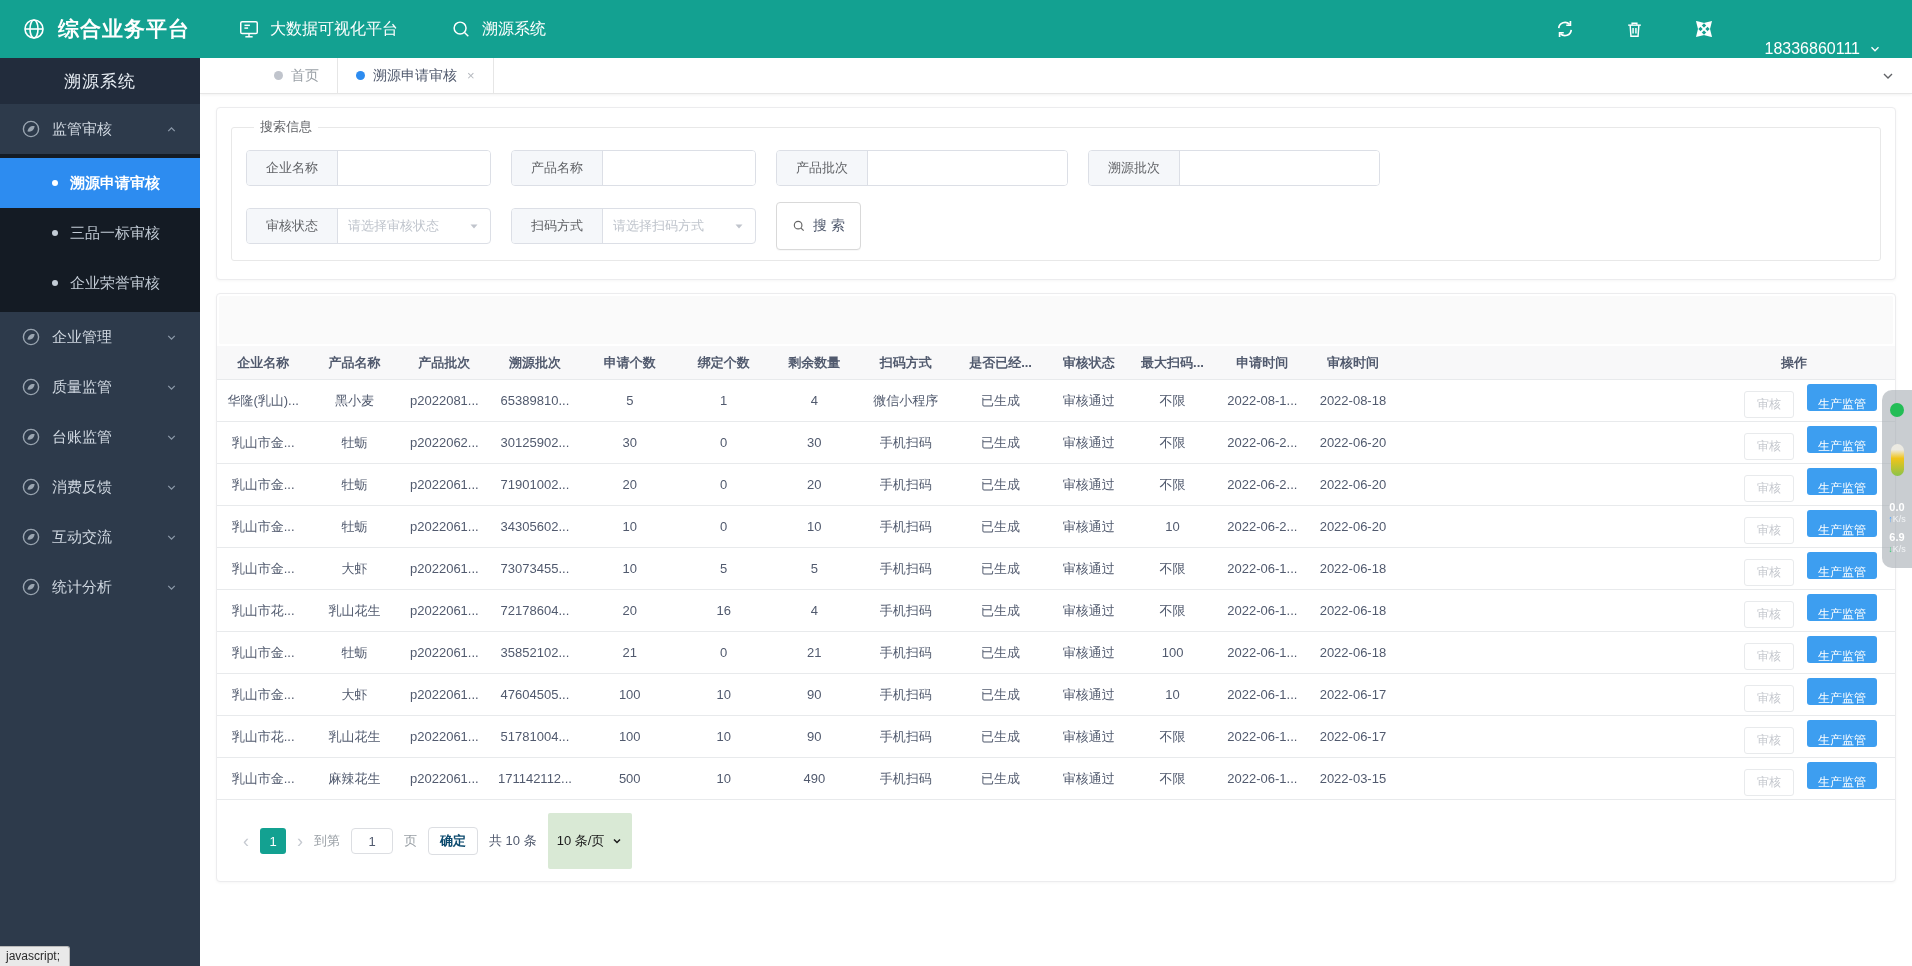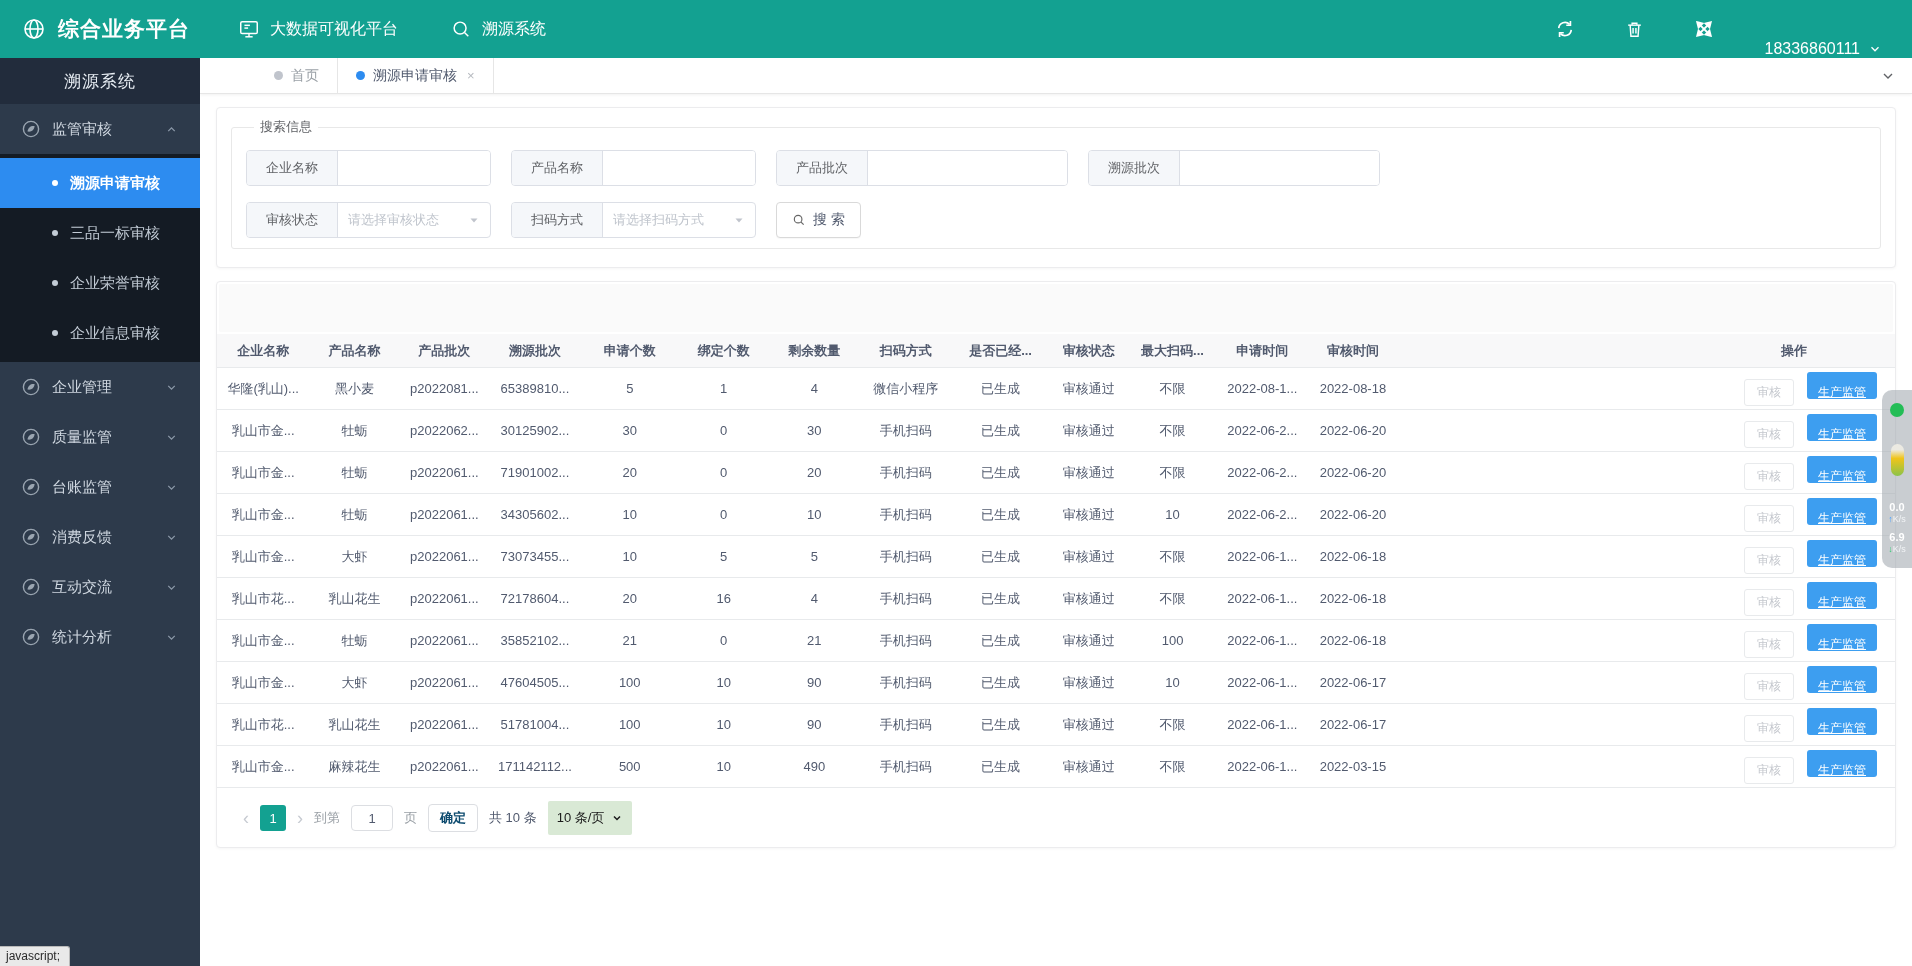"搜 索" .search-btn { height: 36px -> 48px }
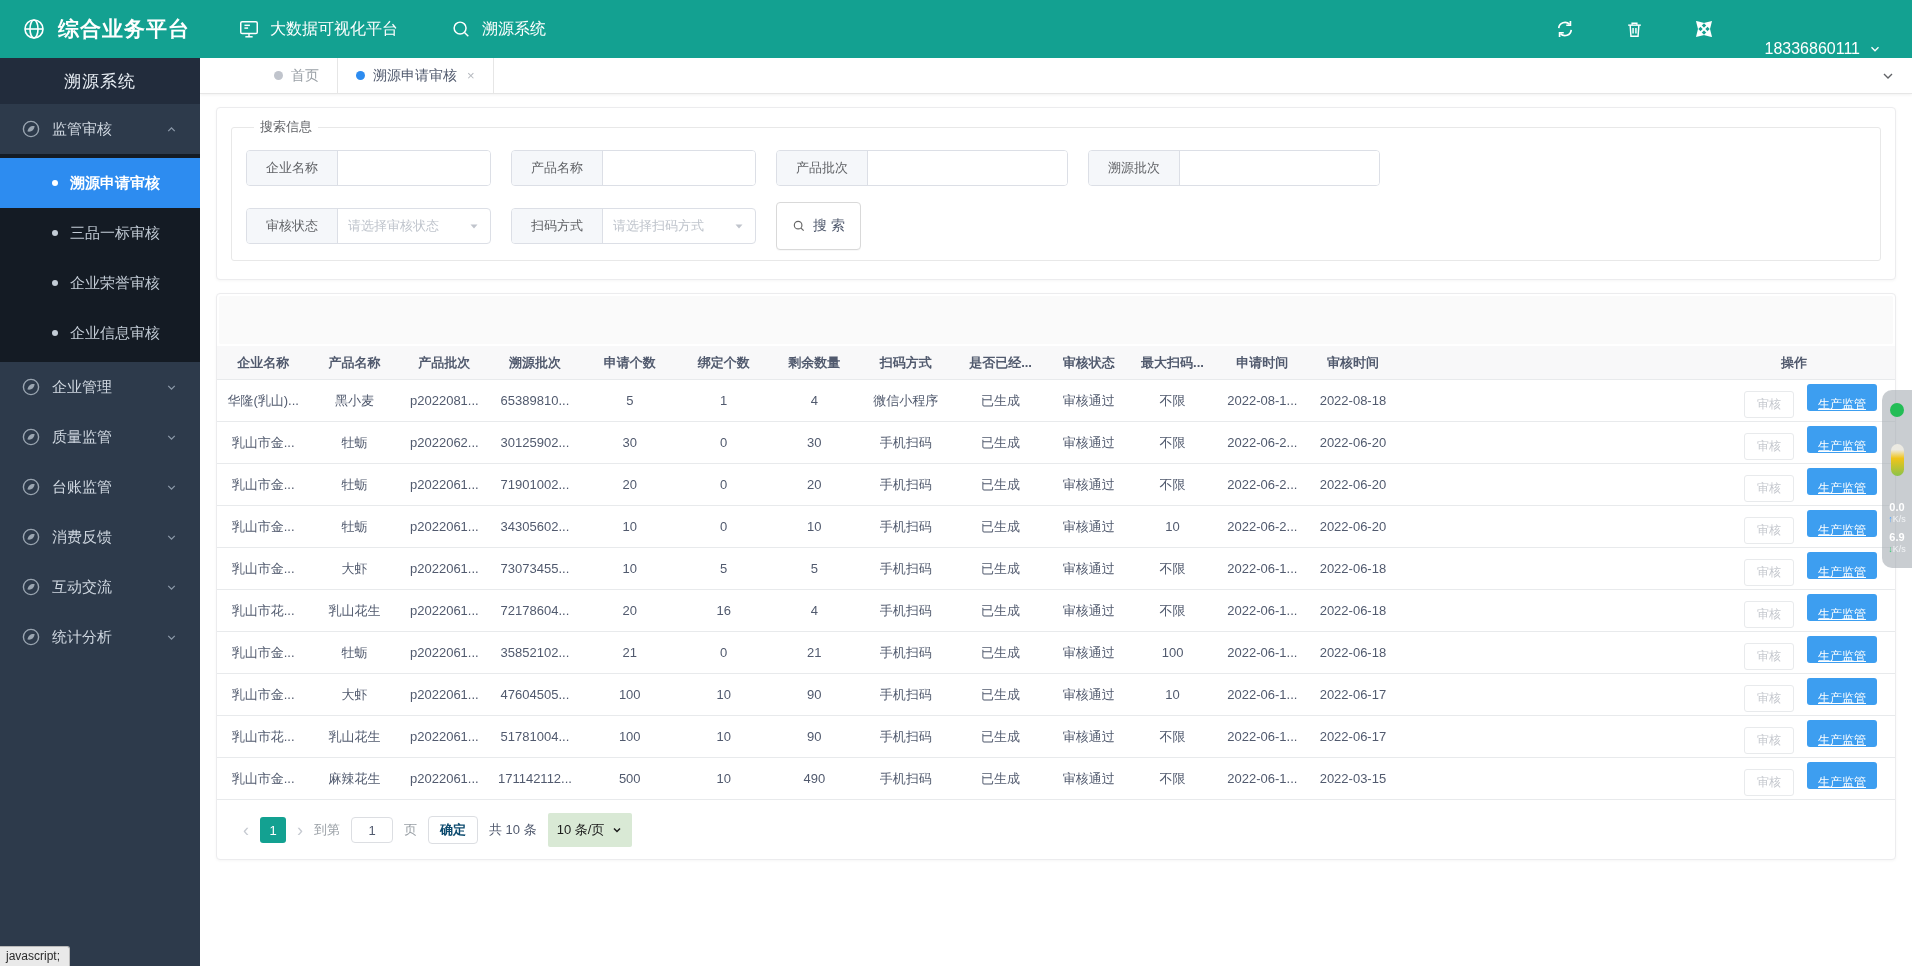"企业信息审核" div.submenu-item { html: <div> <span></span> <span>企业信息审核</span> </div> -> none }
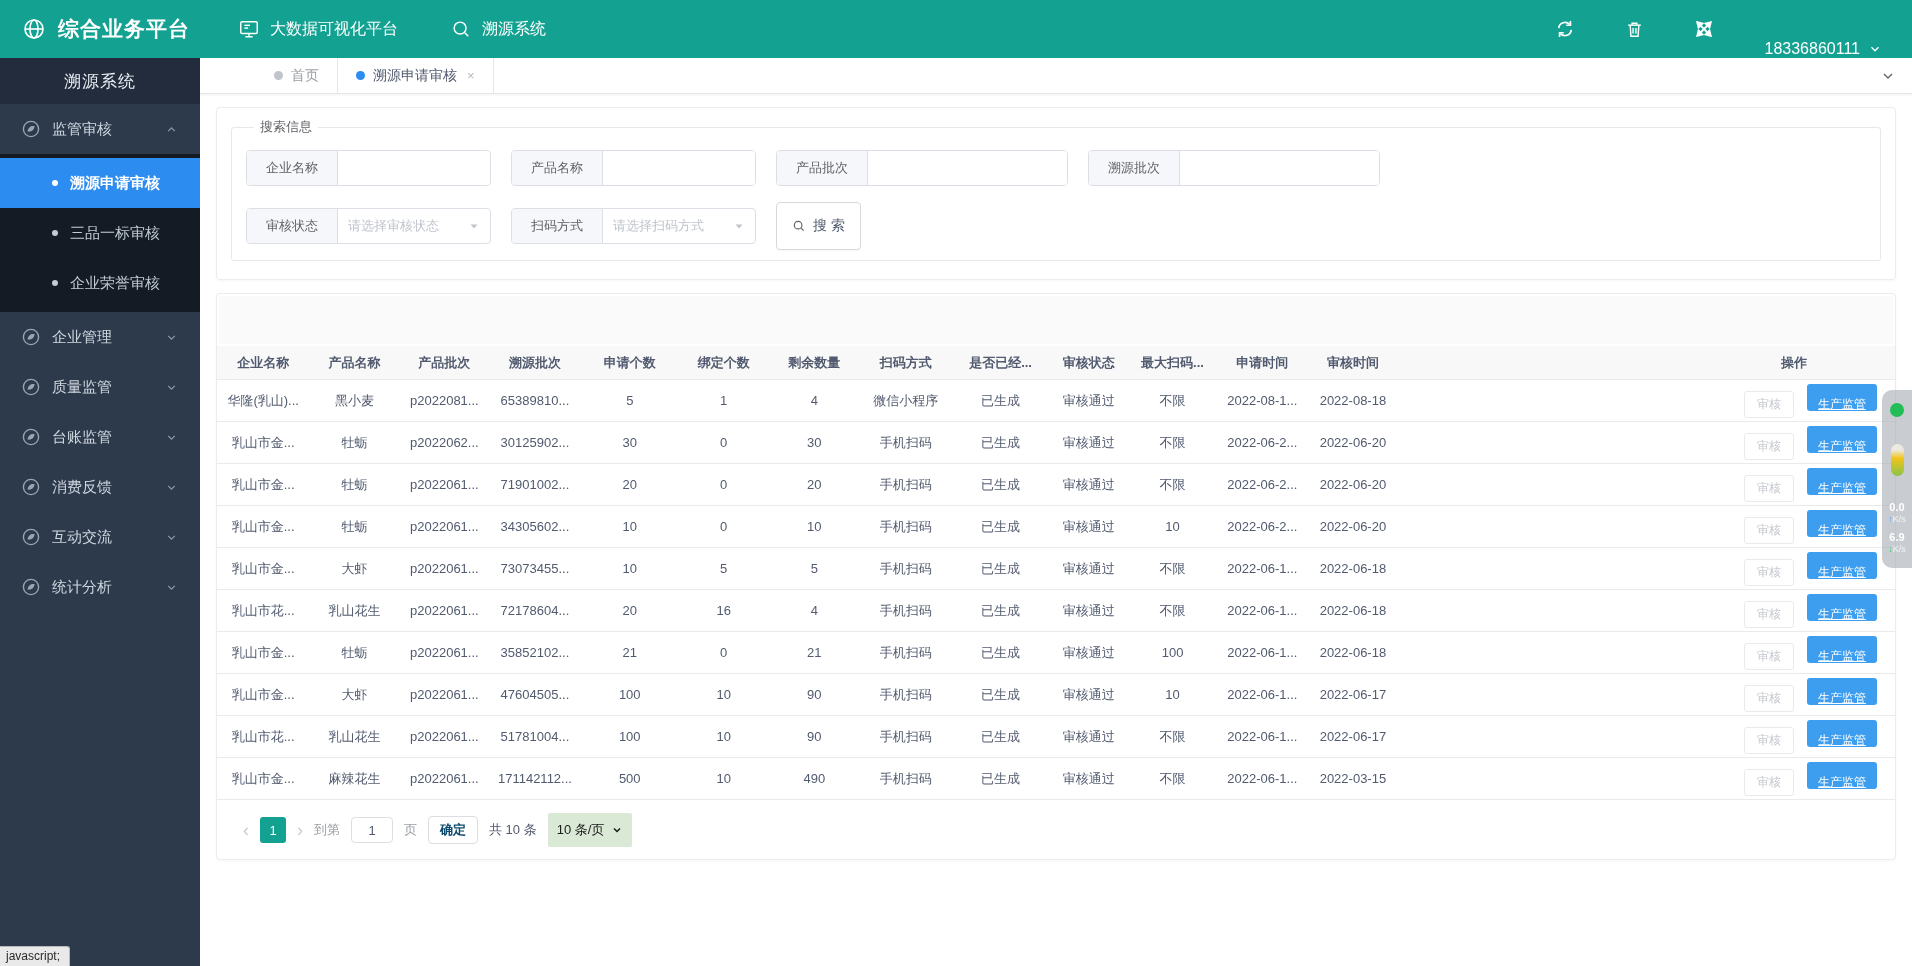"生产监管" .btn-prod { text-decoration: underline -> none }
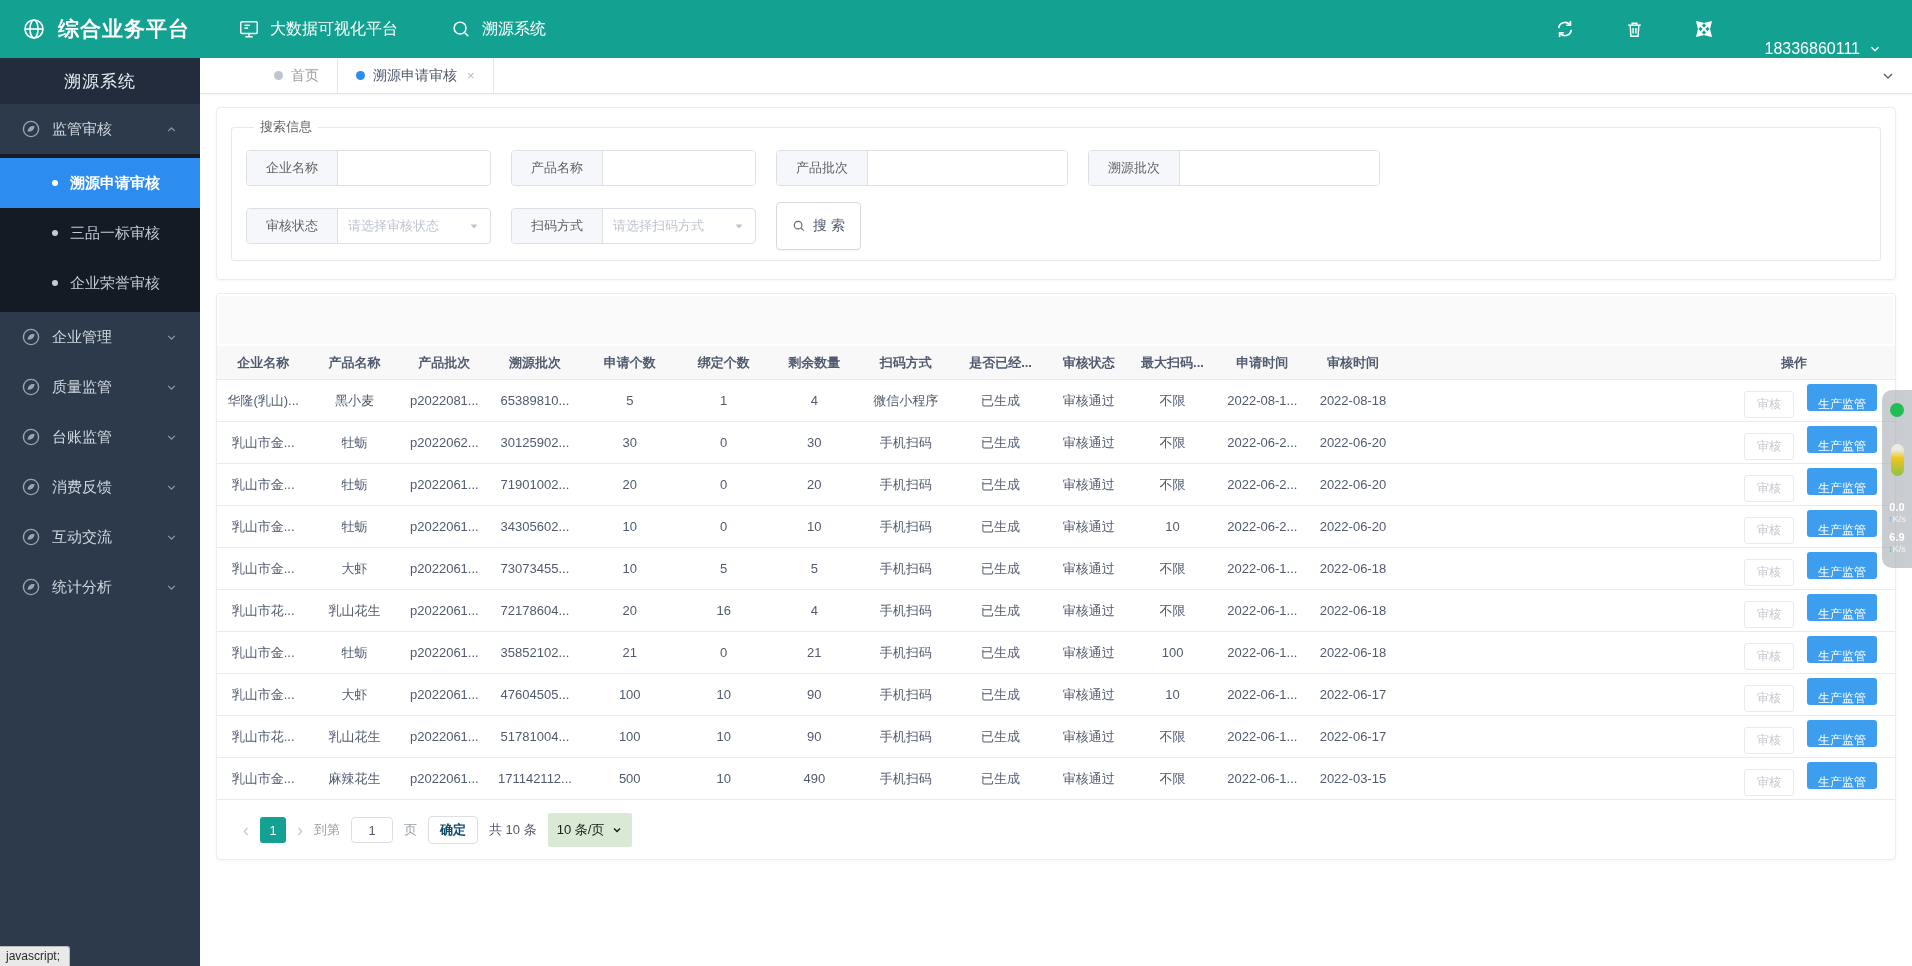"10 条/页" .pg-size { padding: 8px 9px -> 19px 9px }
